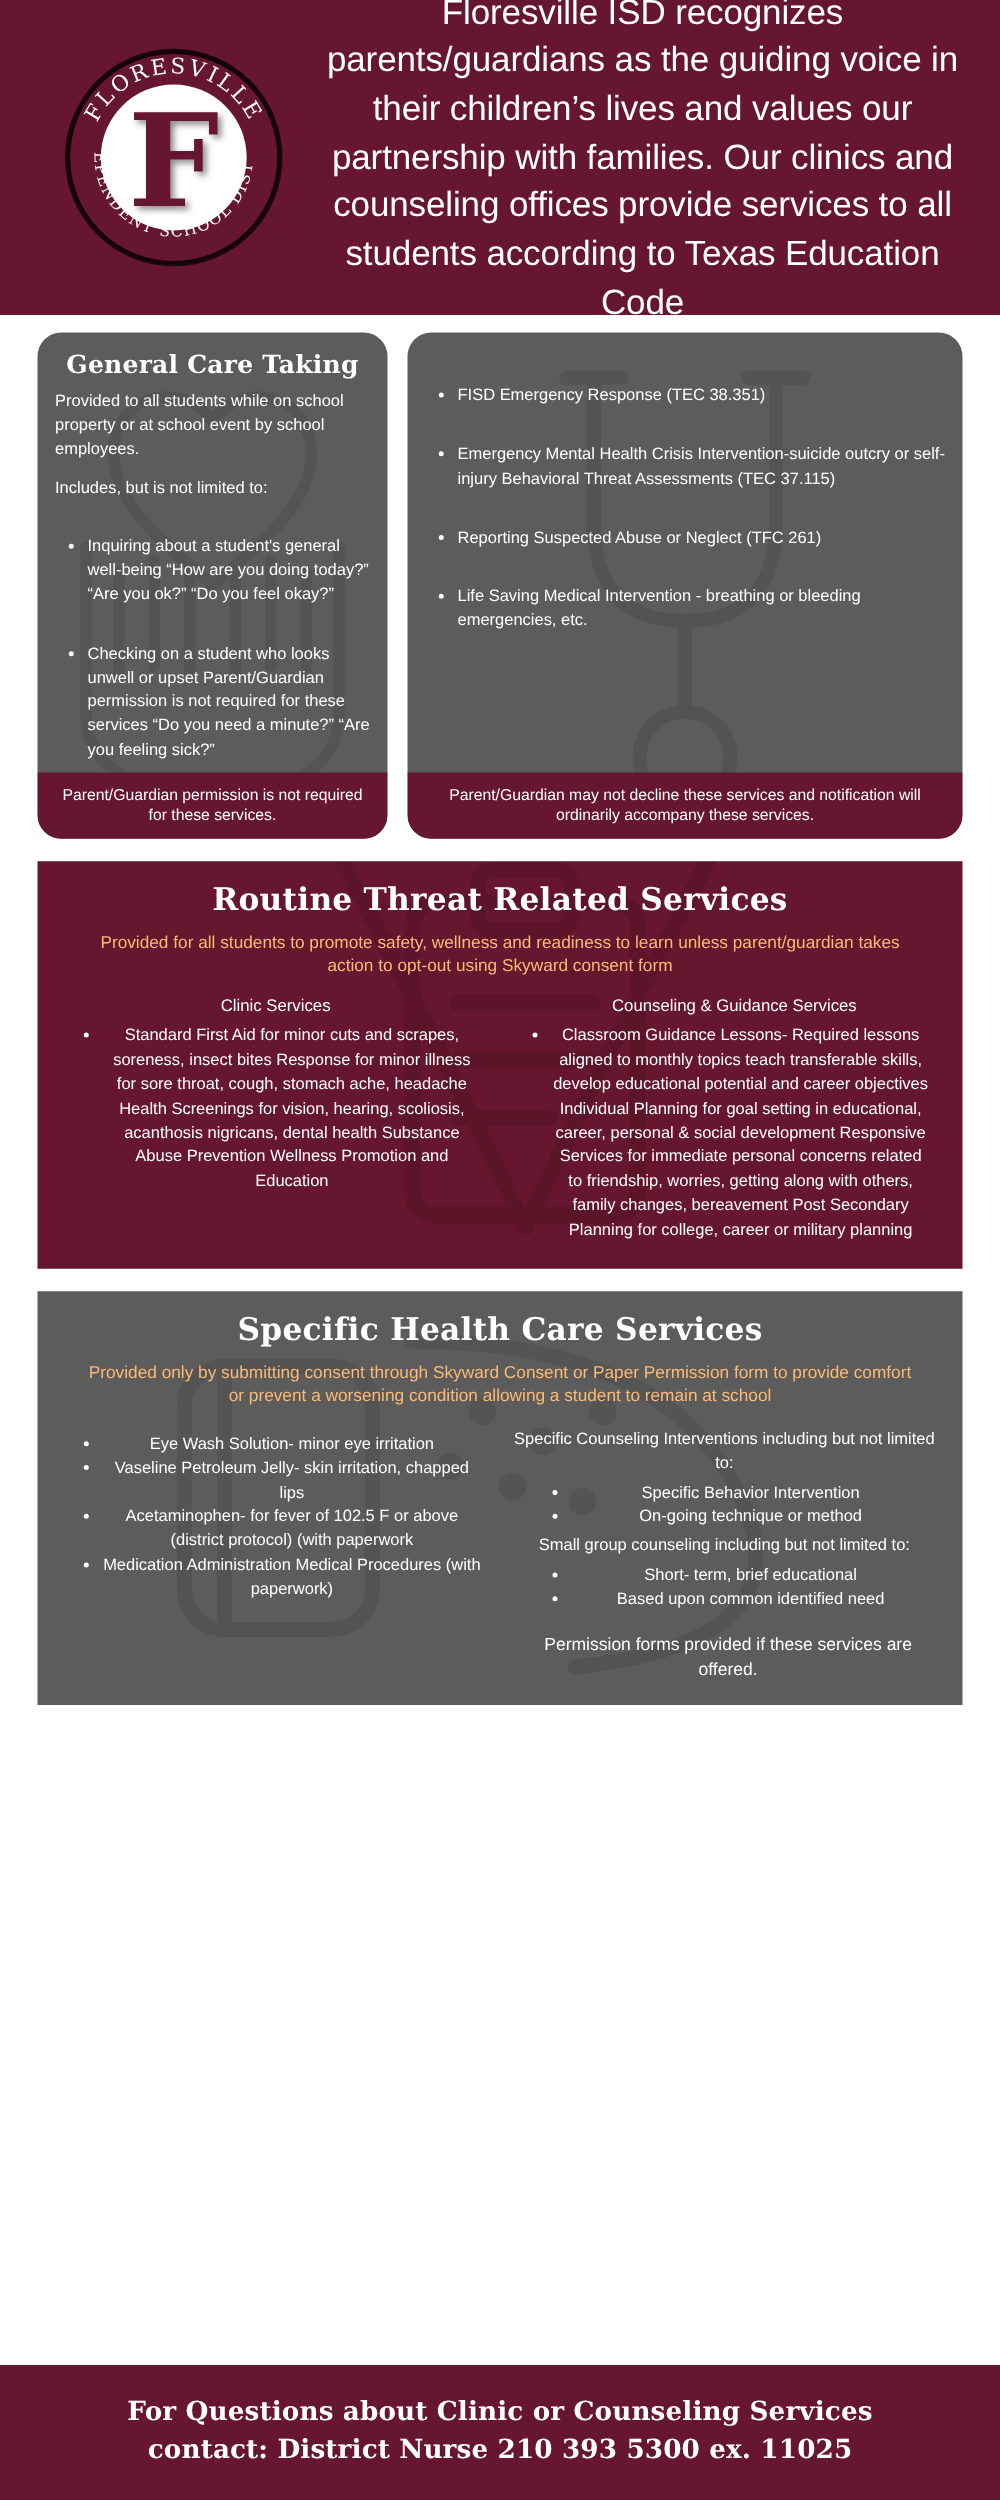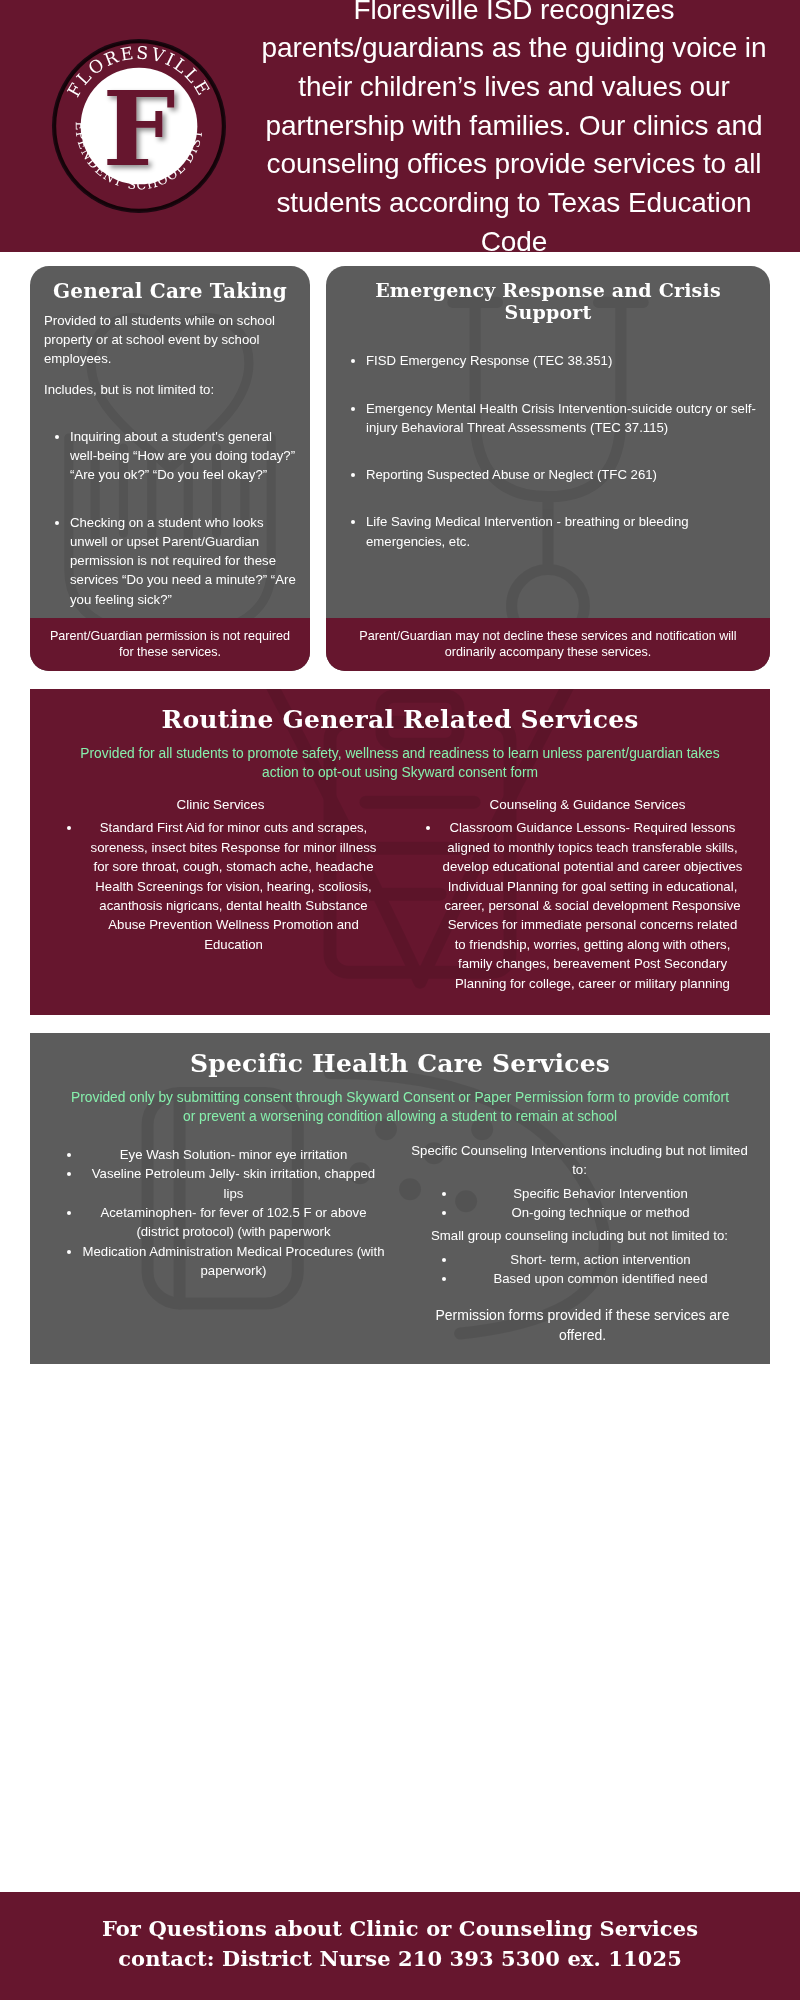"Emergency Response and Crisis Support" div.card-title { html: <div>Emergency Response and Crisis Support</div> -> none }
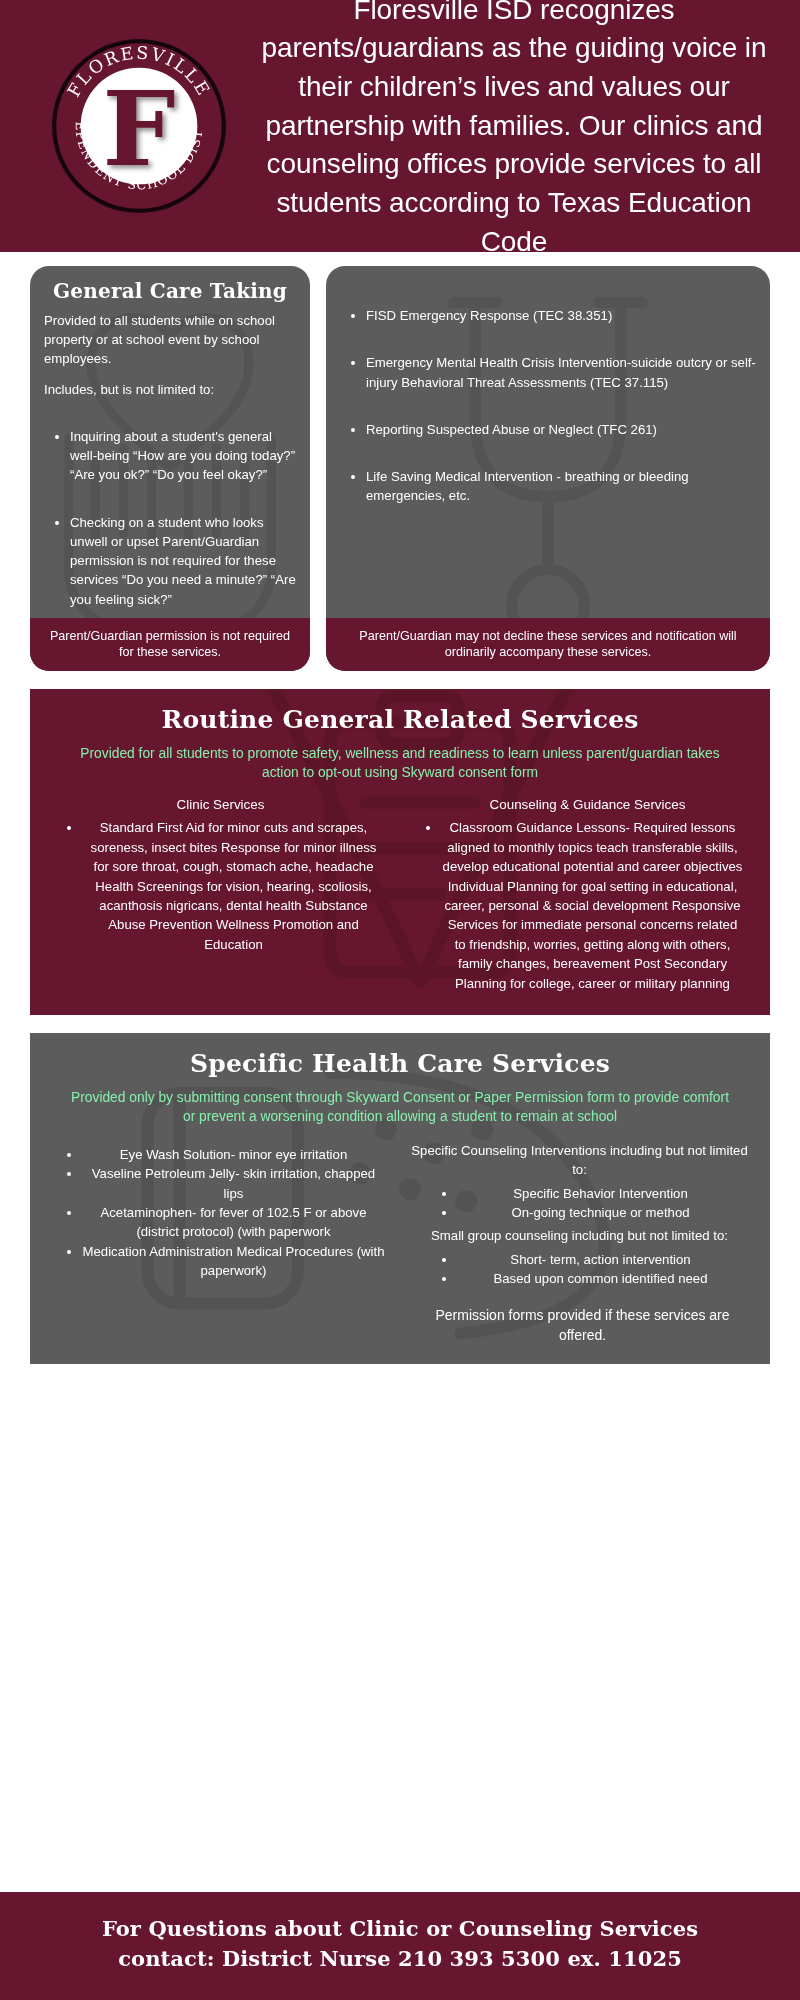"Routine General Related Services" div.sec-title { text: General -> Threat }
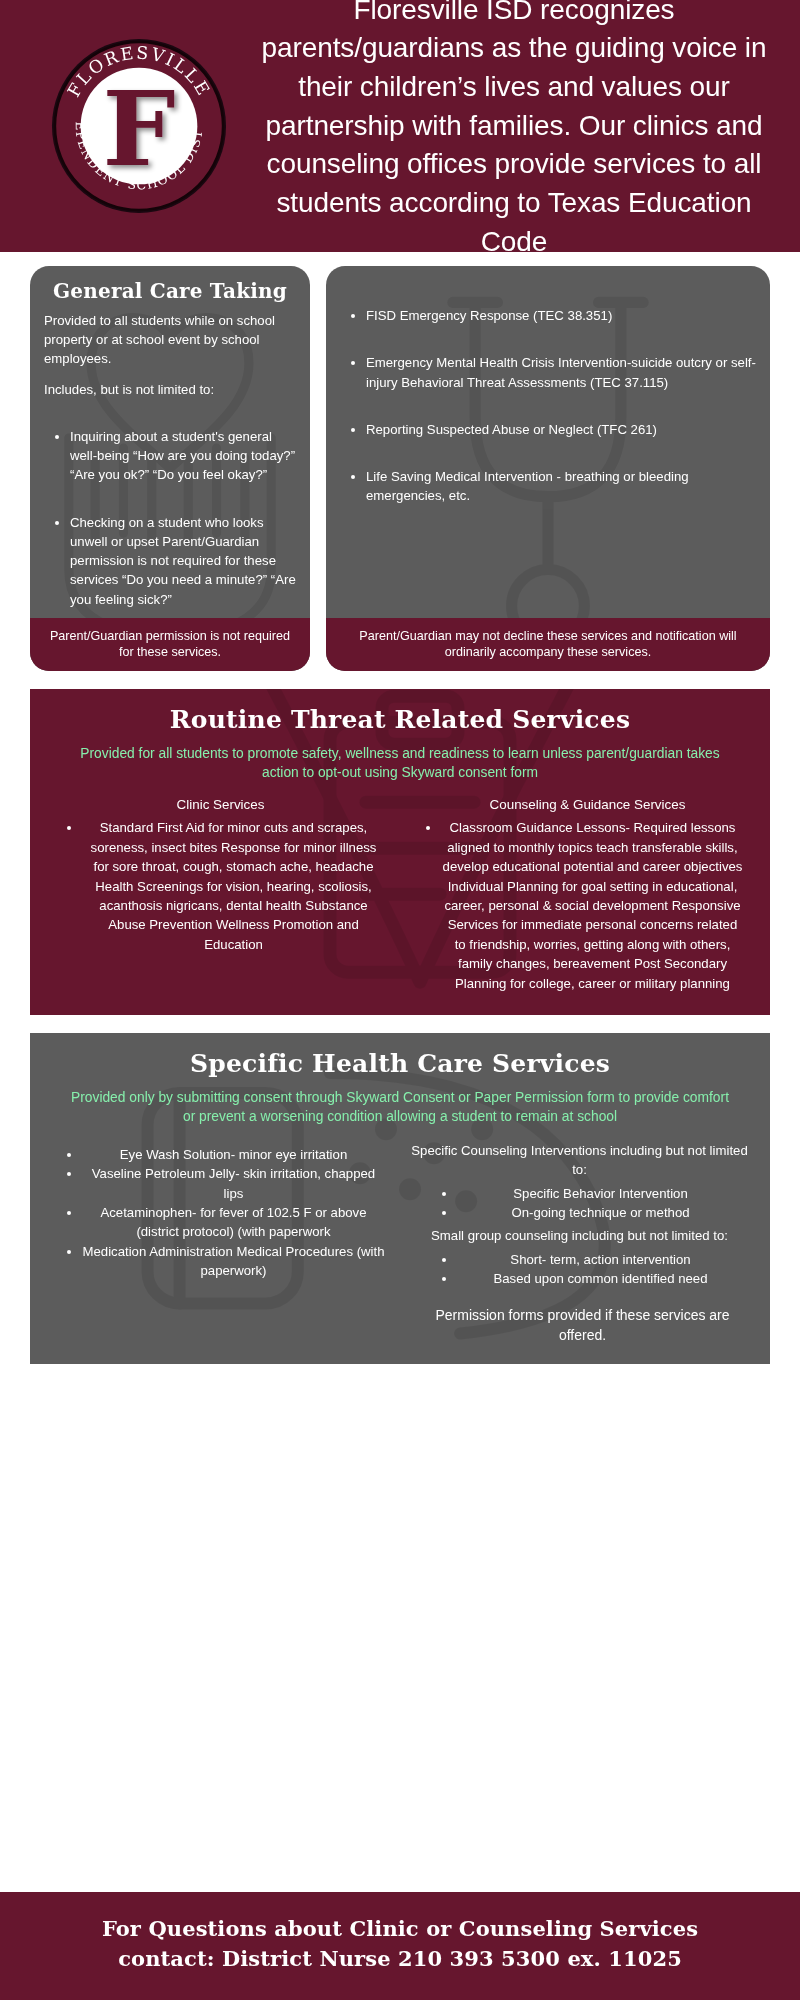"Provided for all students to" .sec-sub { color: #86efac -> #fdba74 }
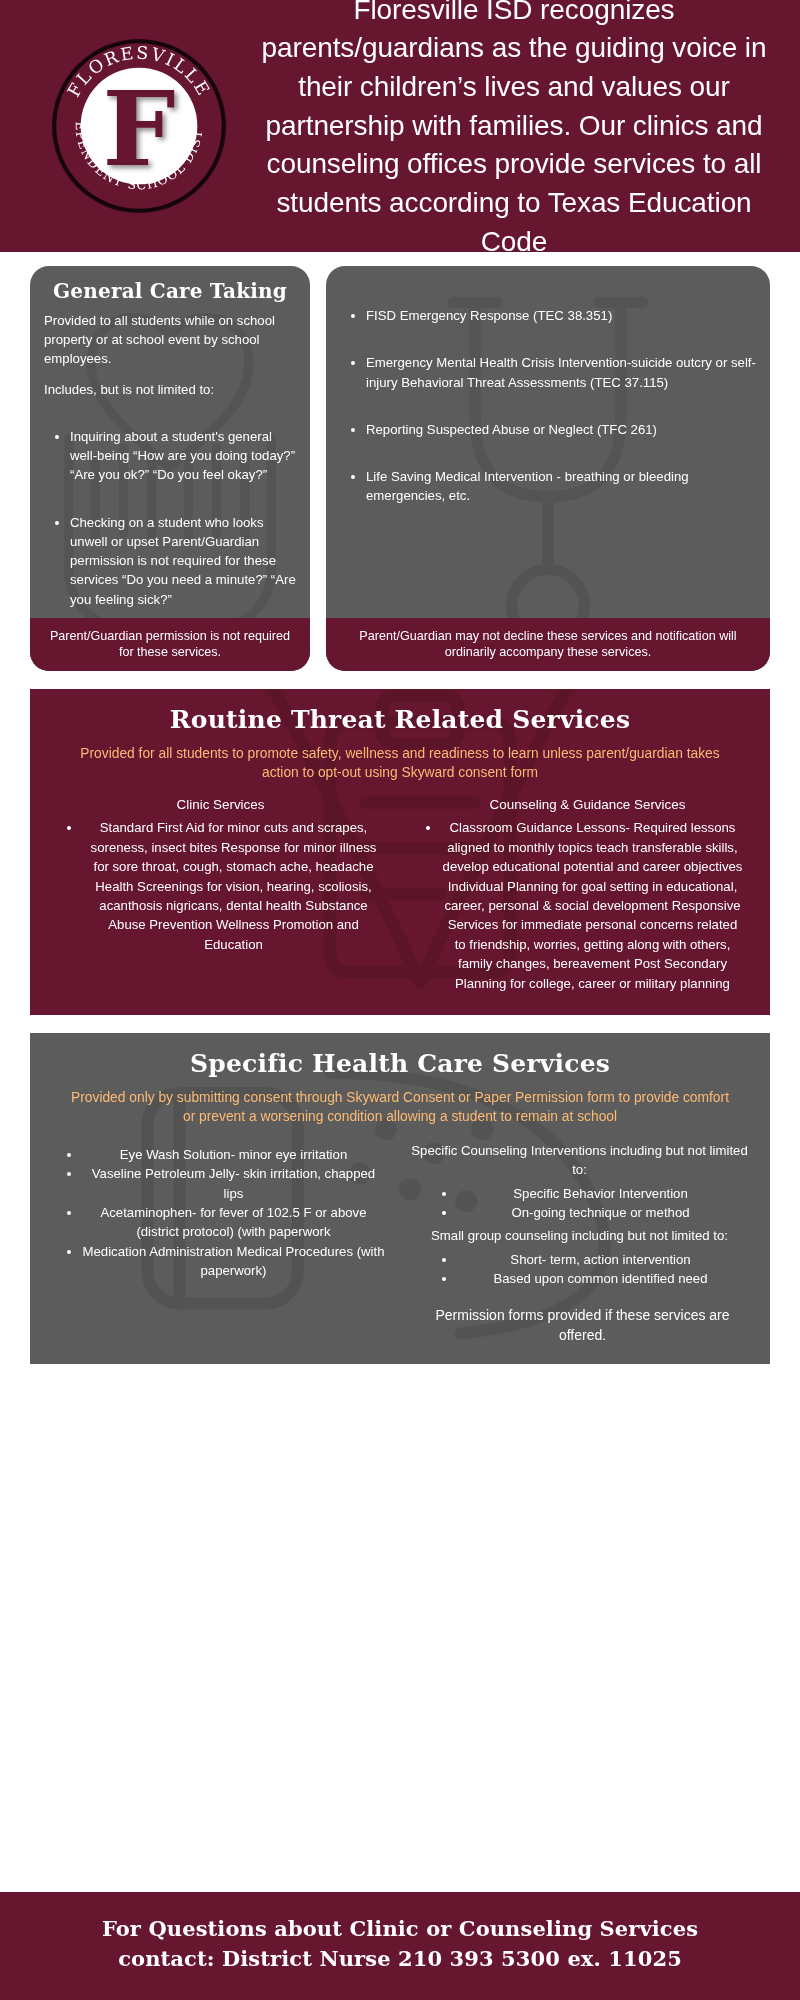"Short- term, action intervention" li { text: action intervention -> brief educational }
